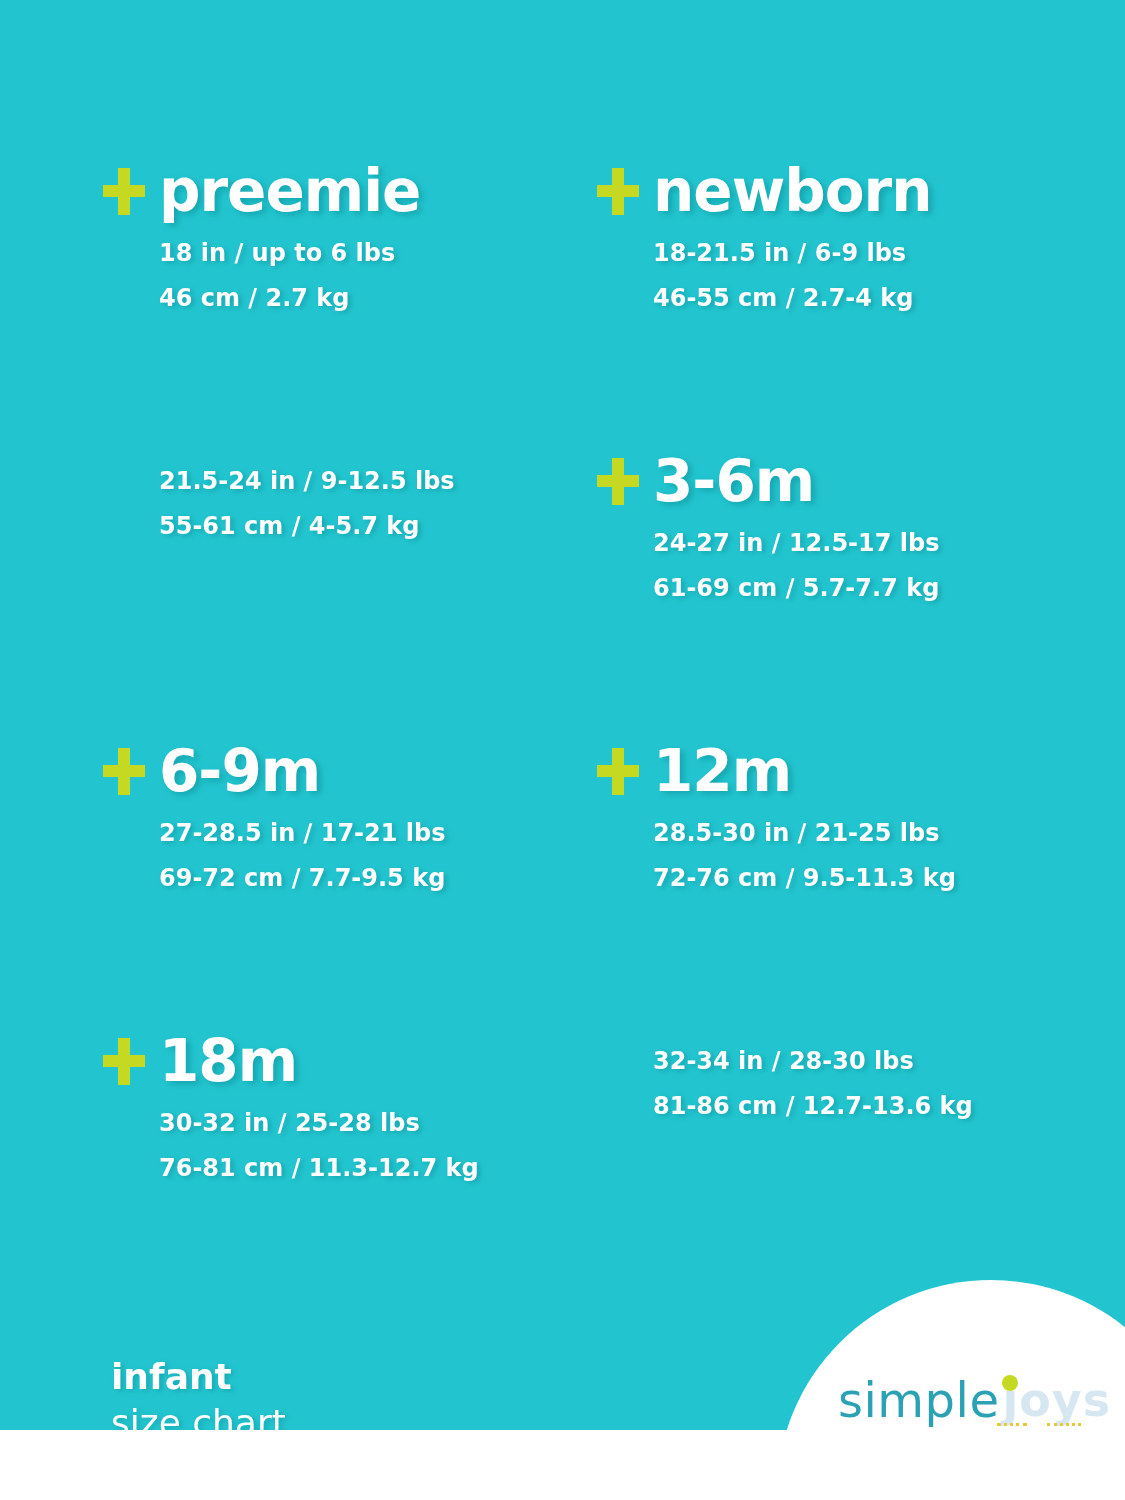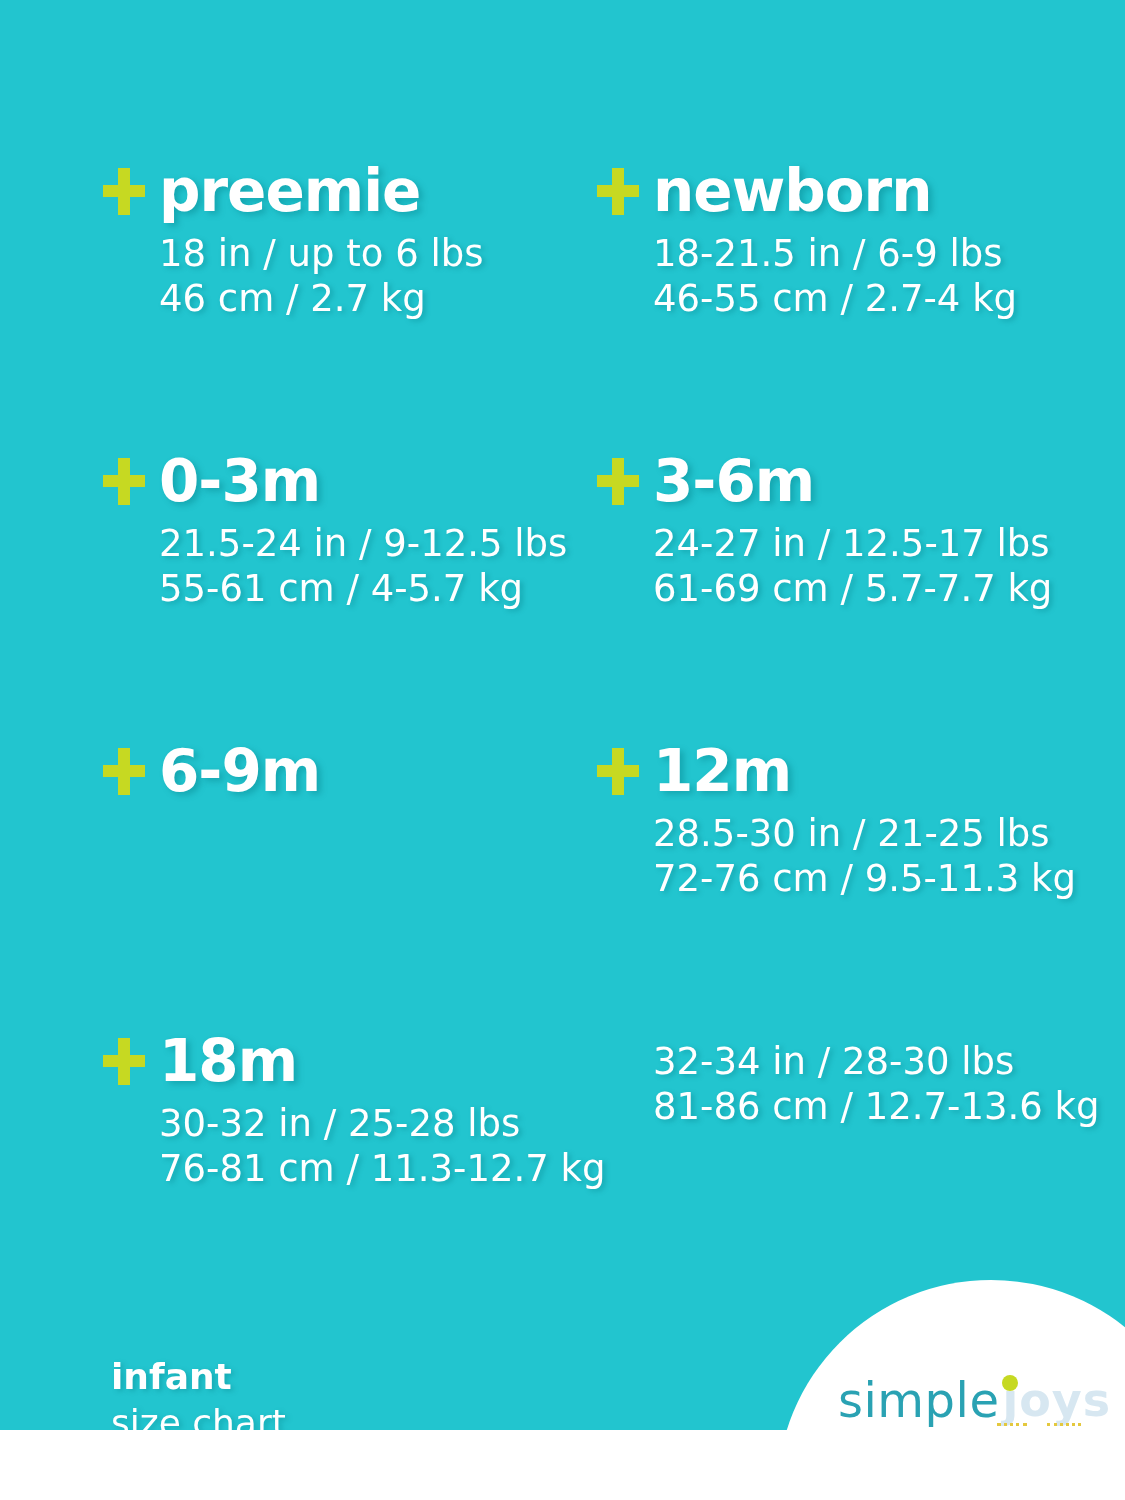"18 in / up to" .detail { font-size: 37px -> 24px; font-weight: normal -> bold }
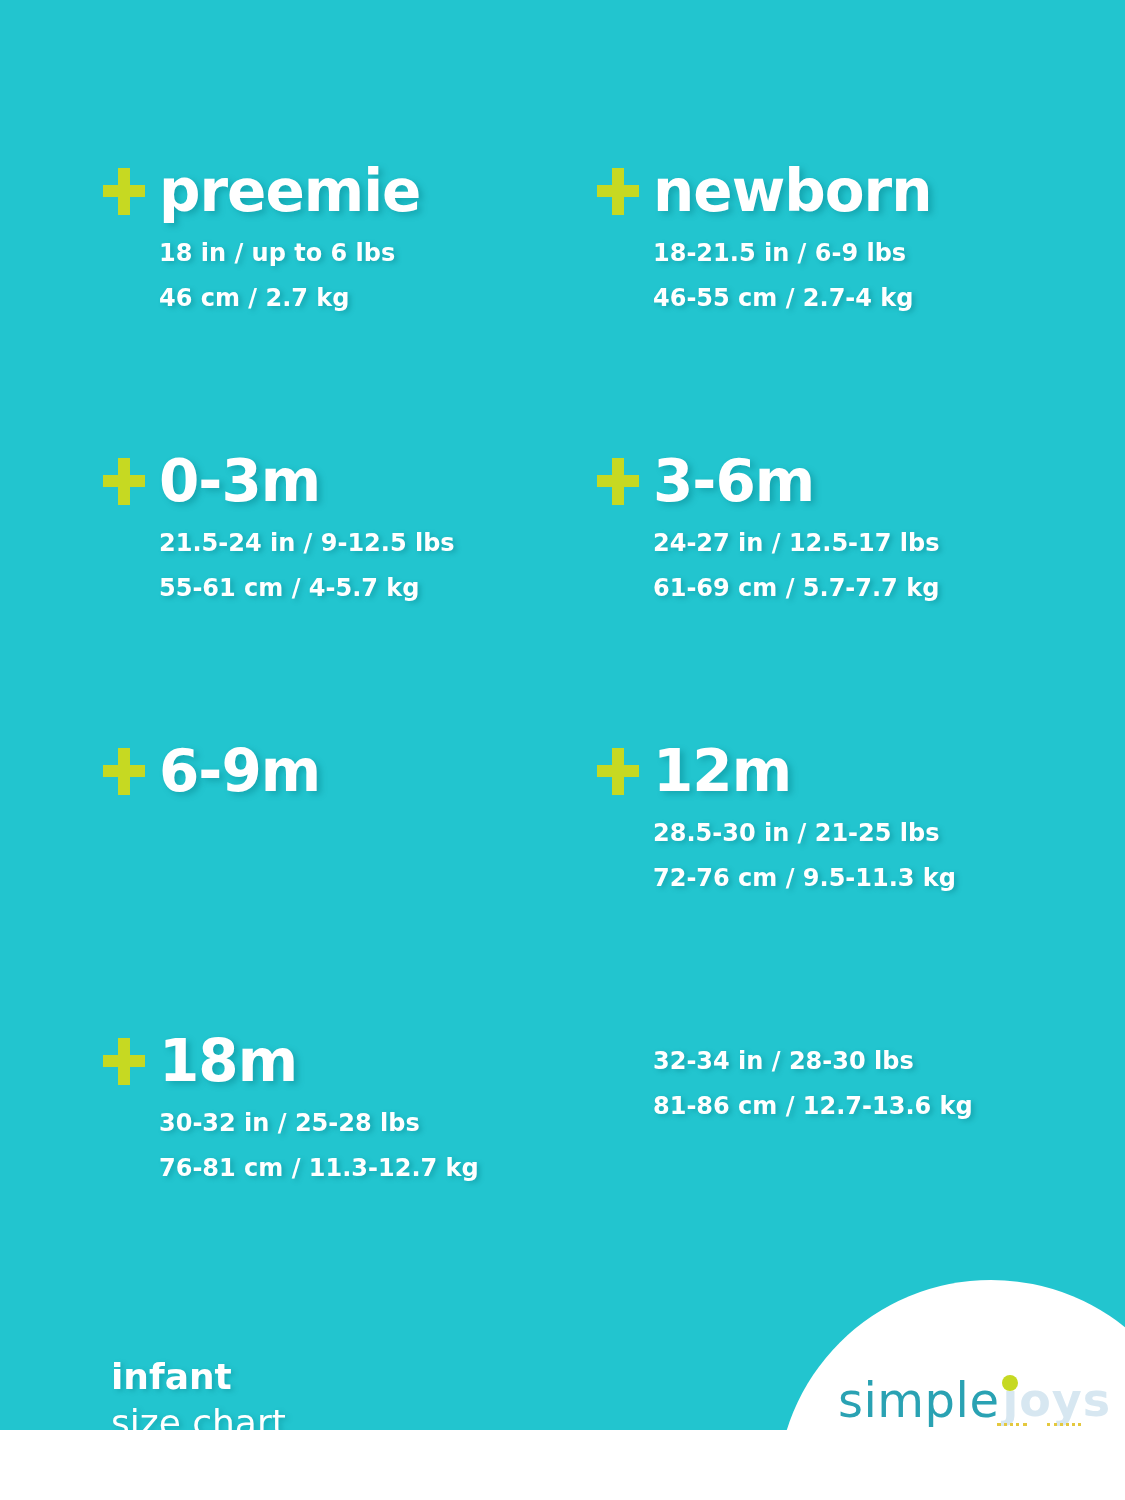"0-3m" div.head { html: <div> <span></span> <span>0-3m</span> </div> -> none }
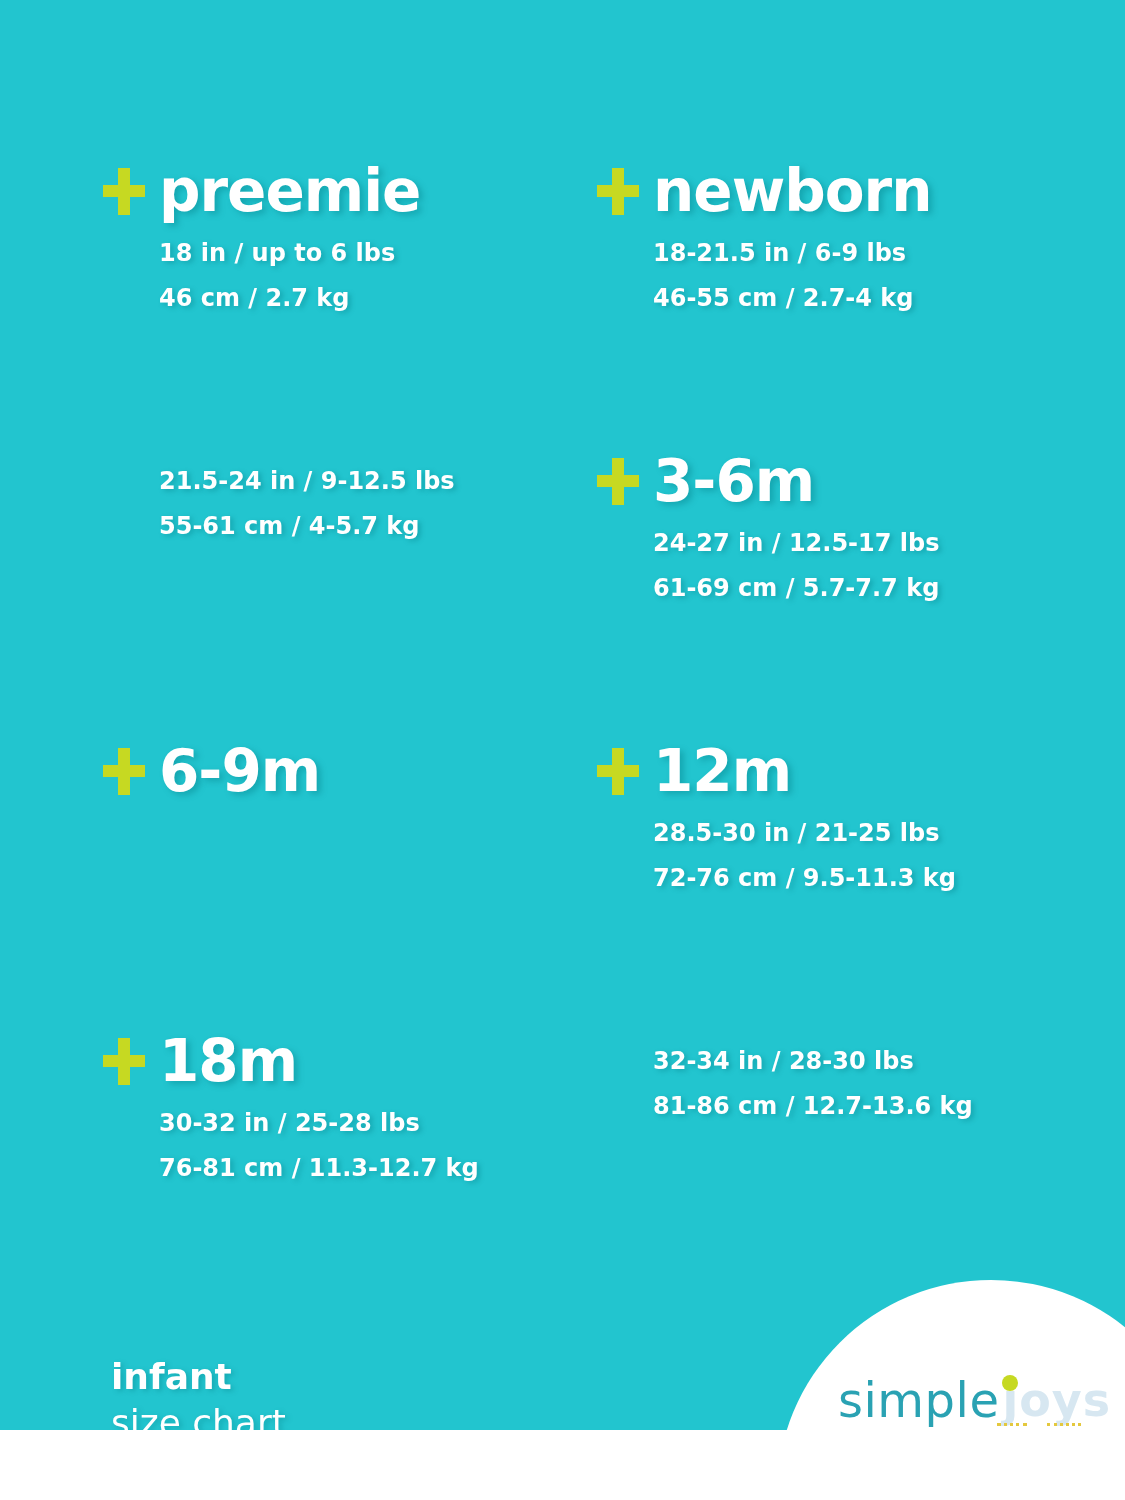"27-28.5 in / 17-21 lbs" div.details { html: none -> <div> <div>27-28.5 in / 17-21 lbs</div> <div>69-72 cm / 7.7-9.5 kg</div> </div> }
